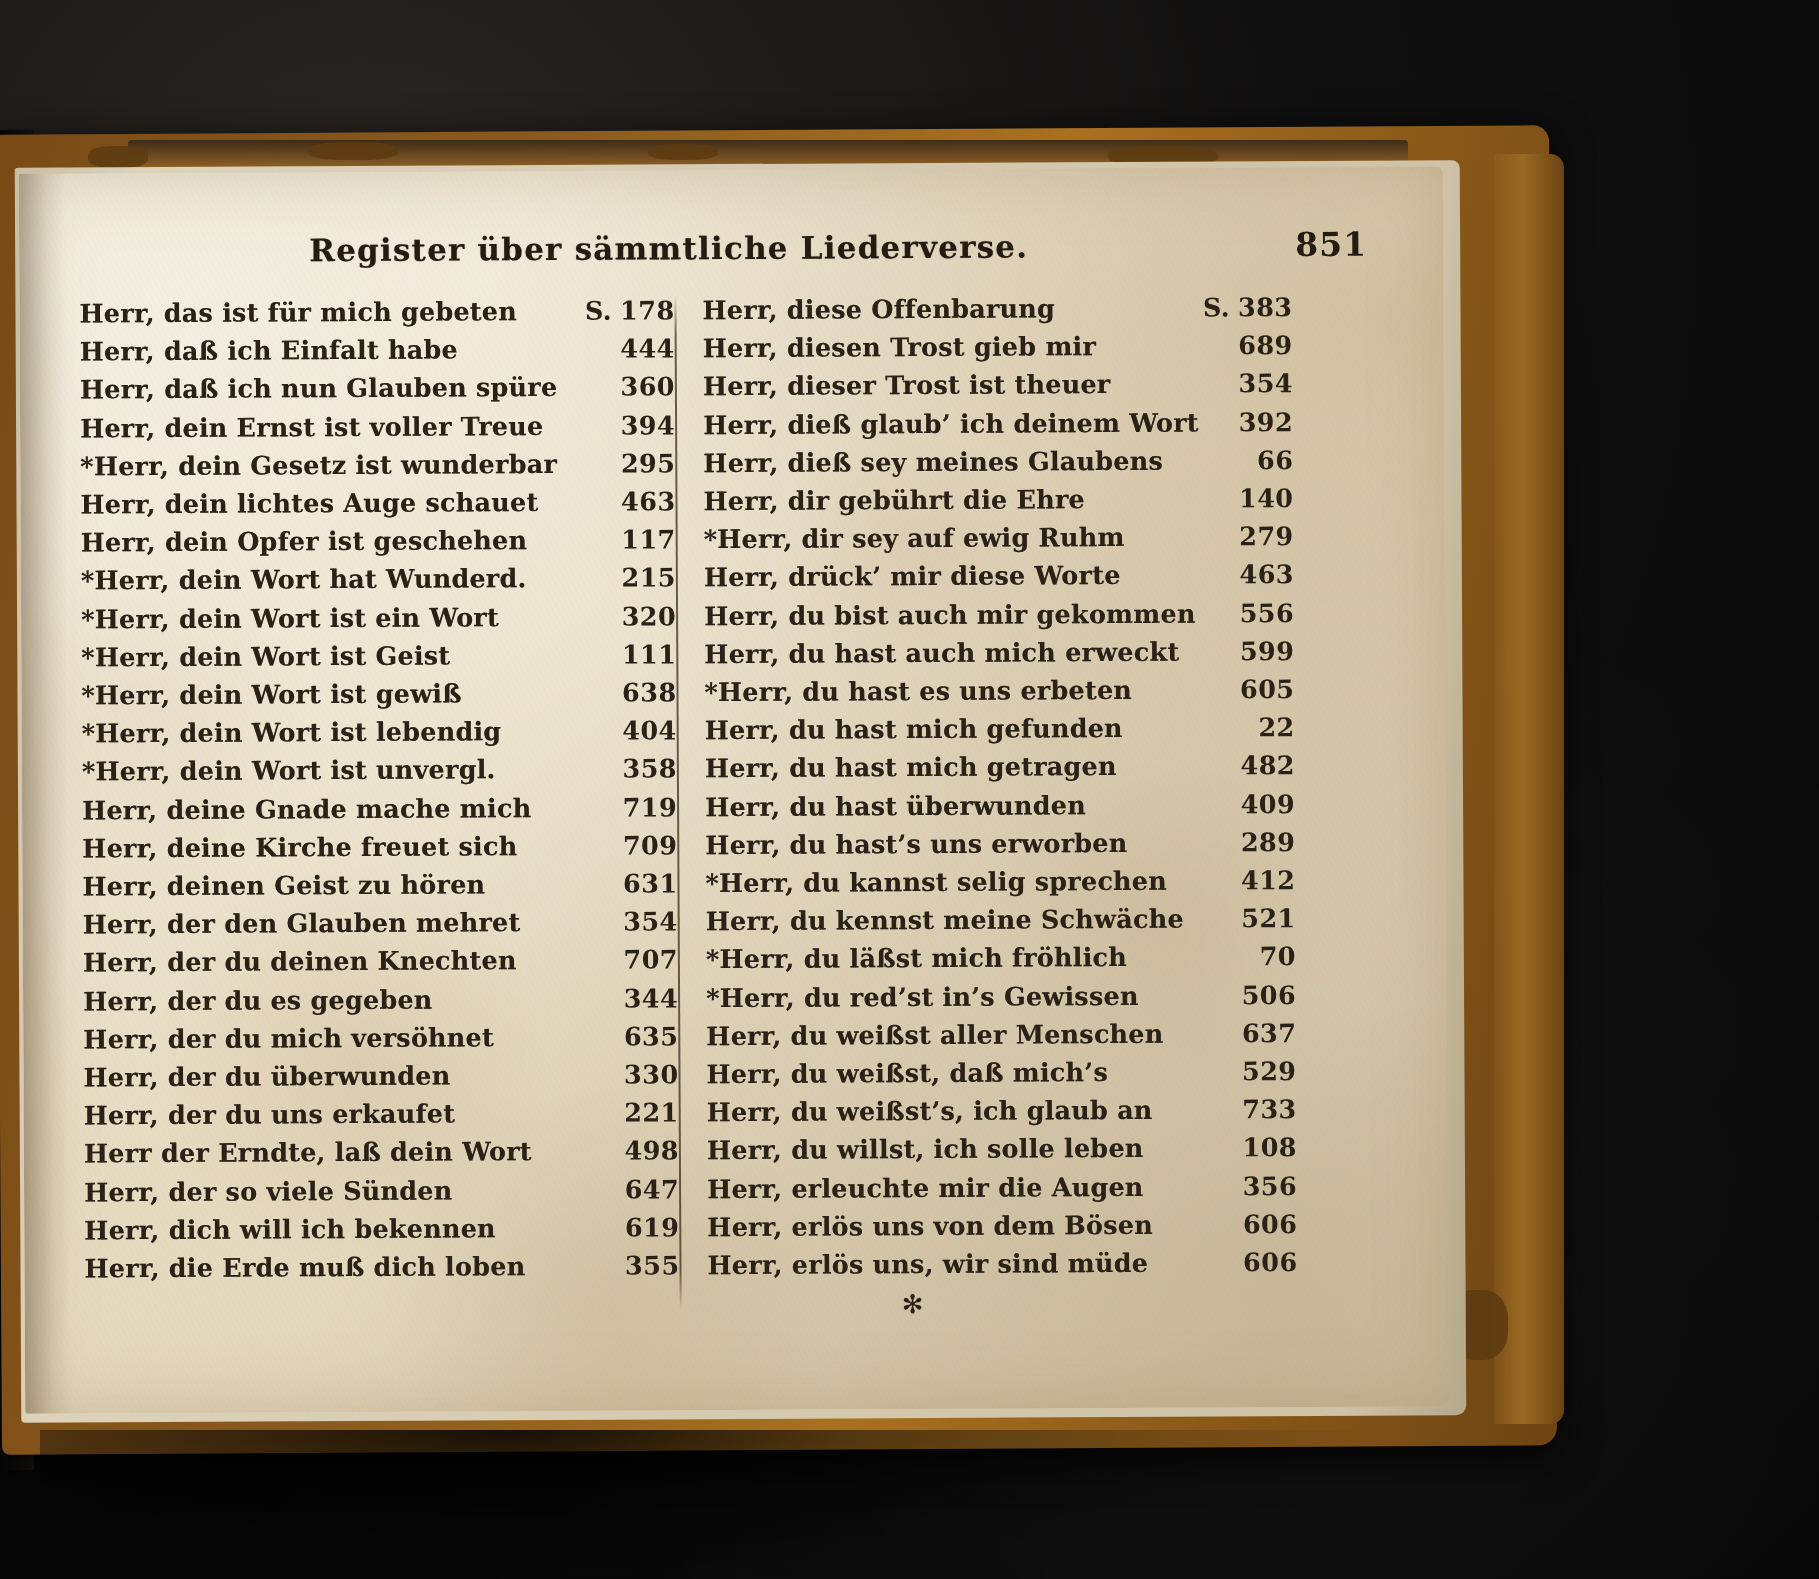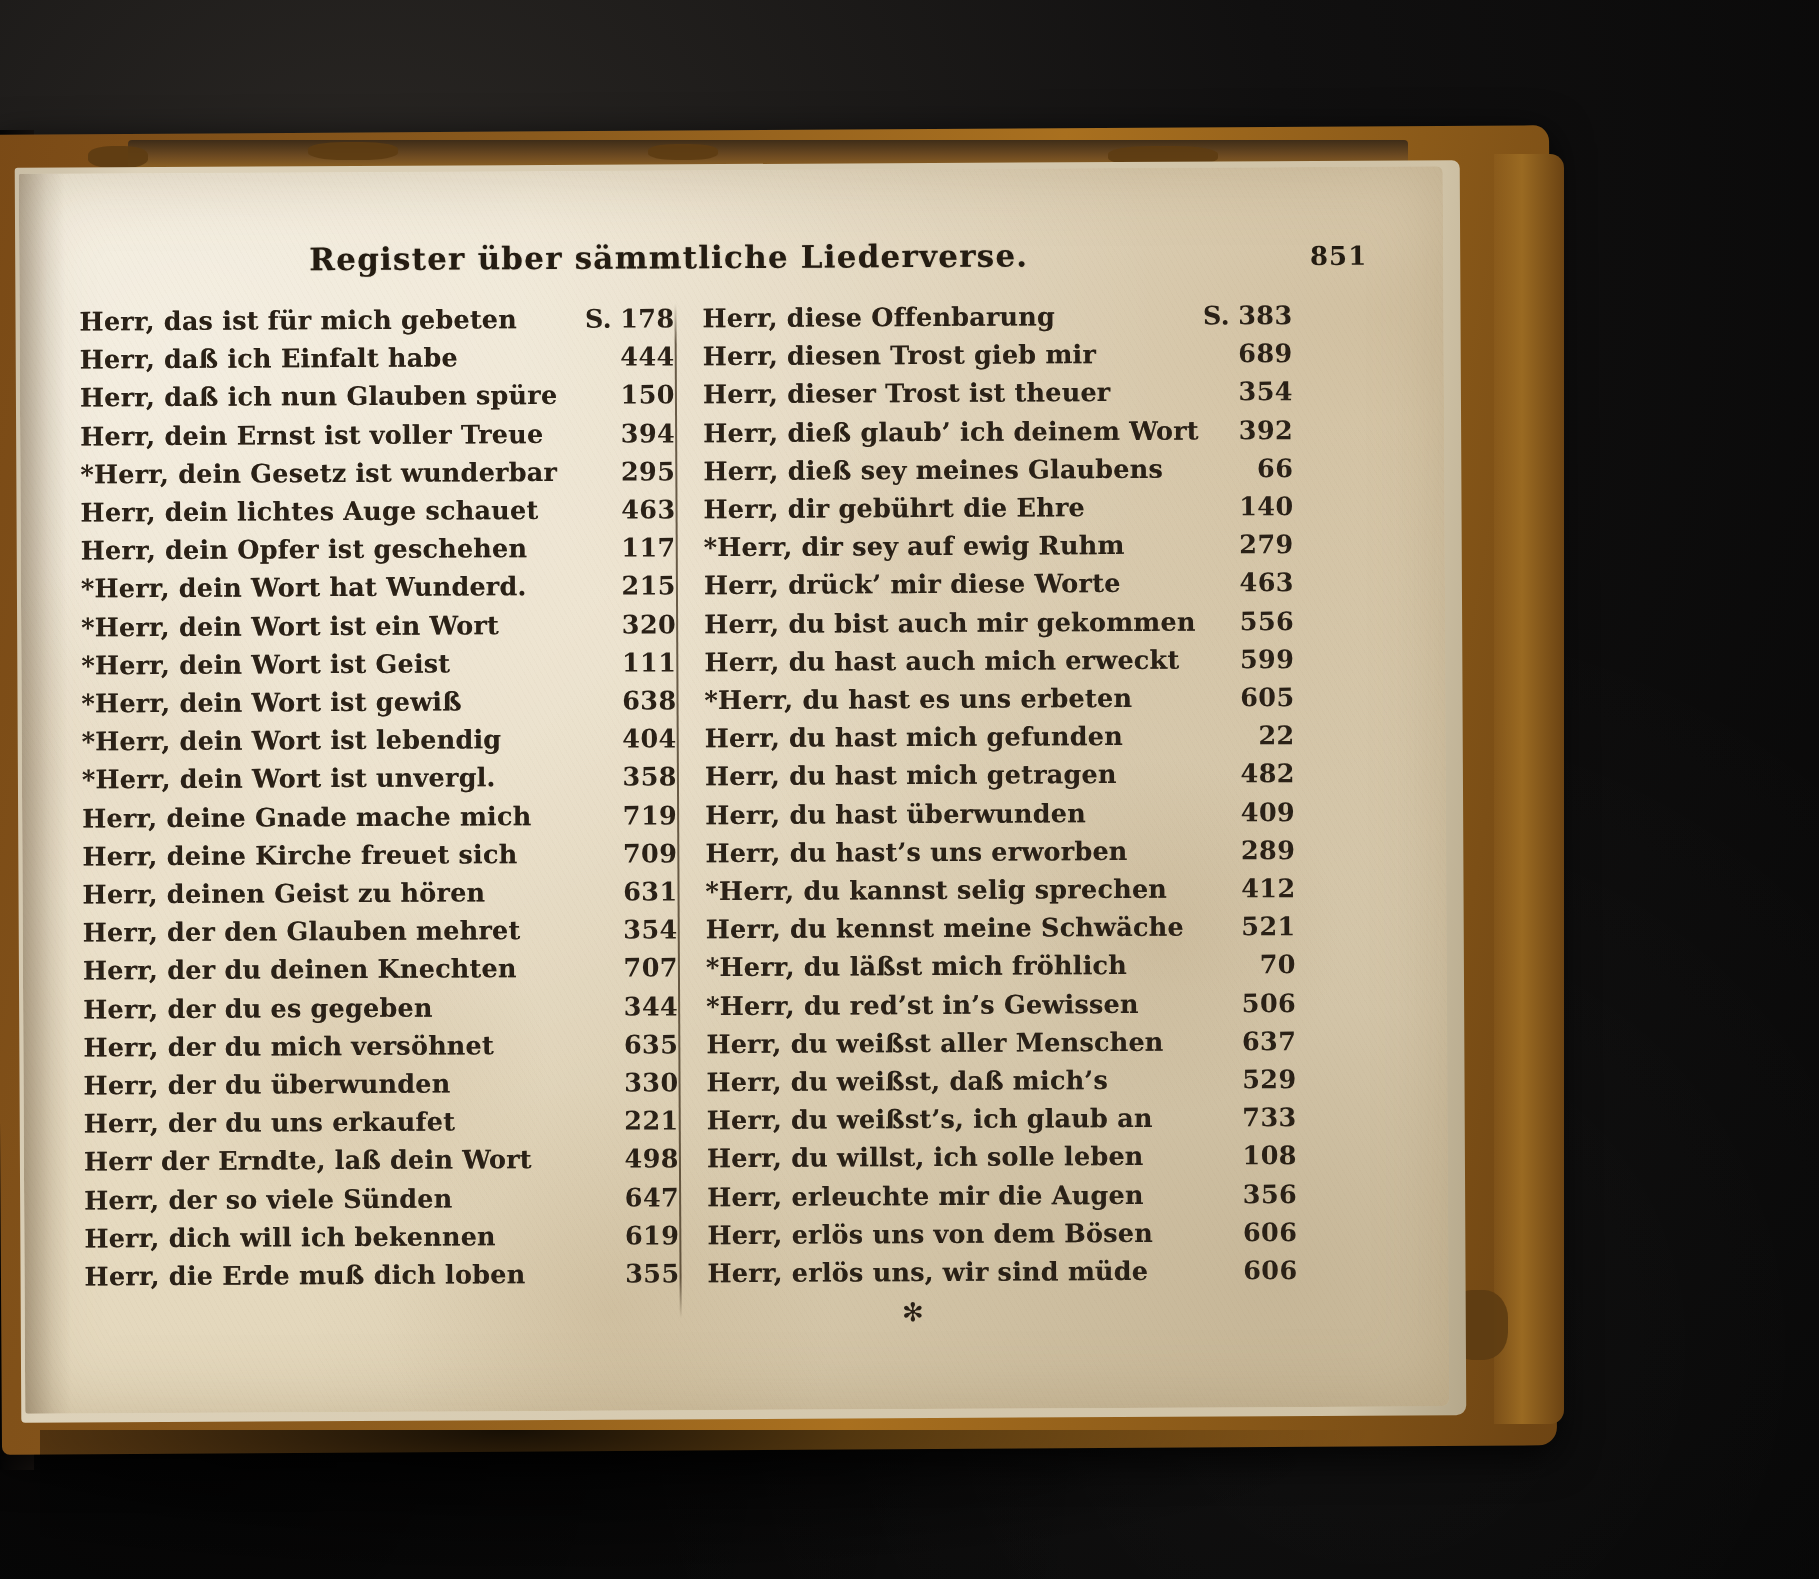"851" #page-number { font-size: 26px -> 33px; margin-top: 16px -> none }
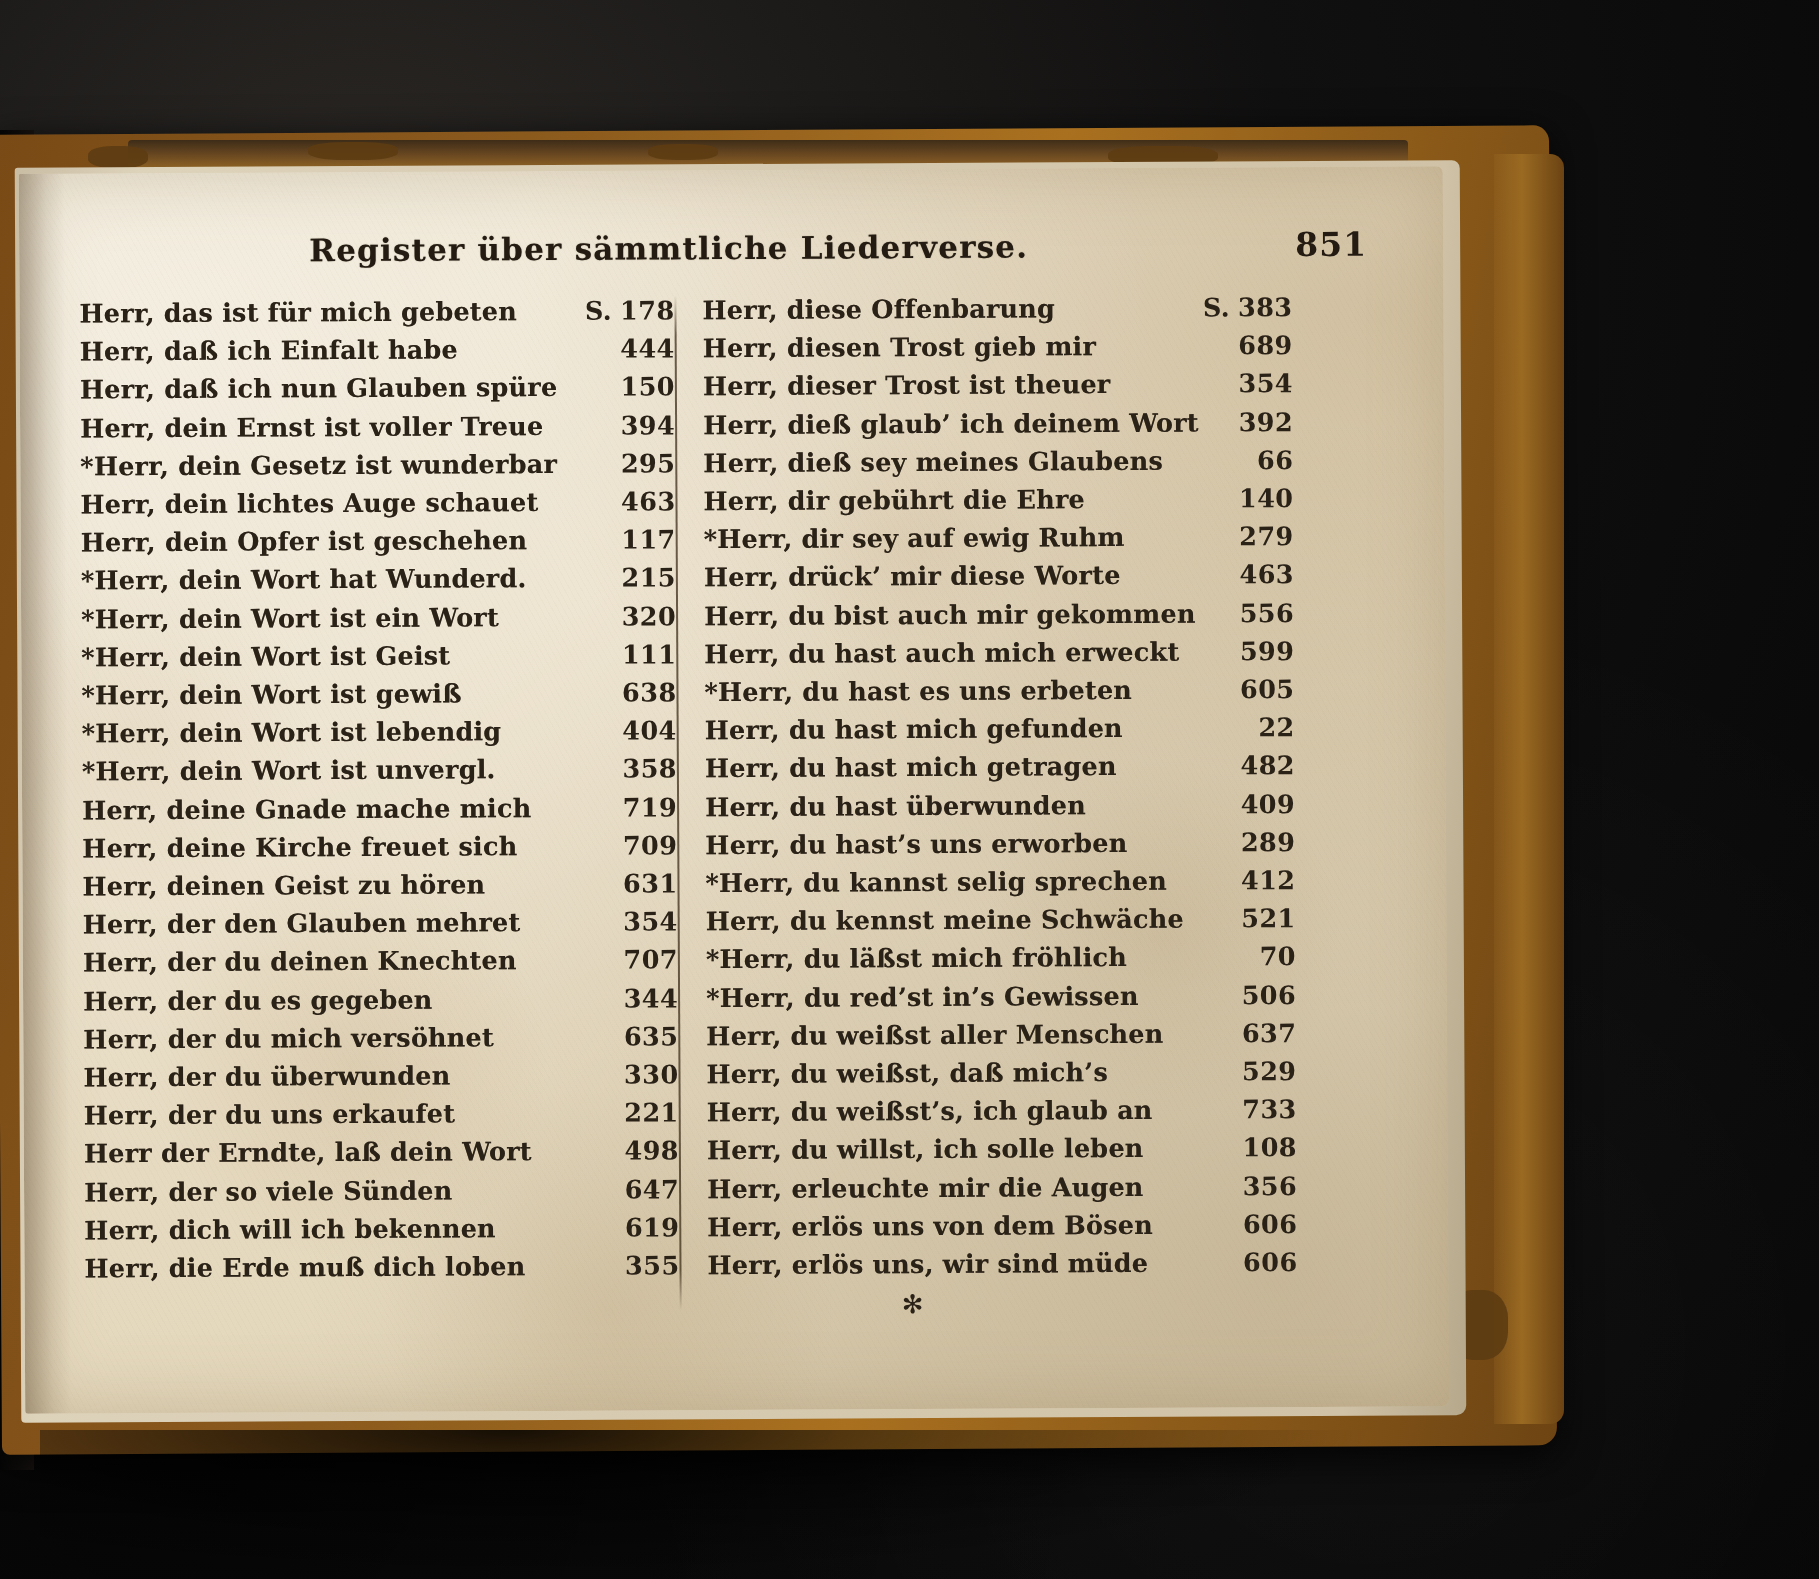"150" span { text: 150 -> 360 }
